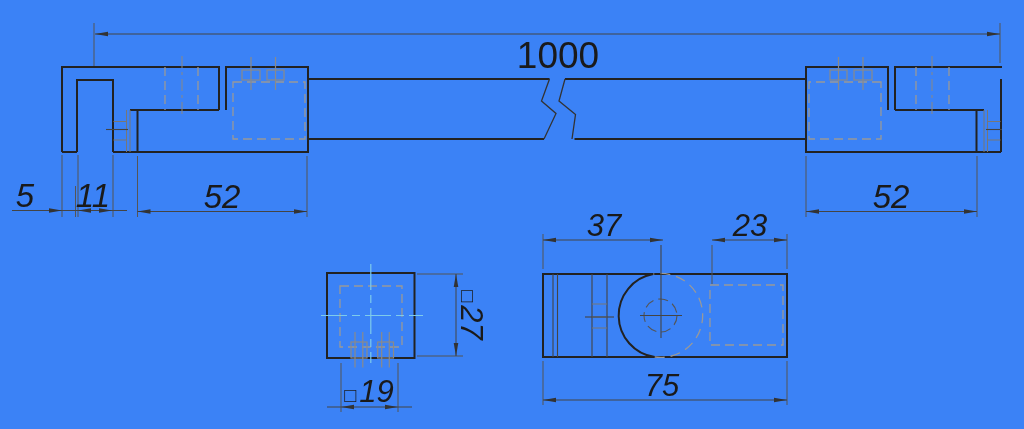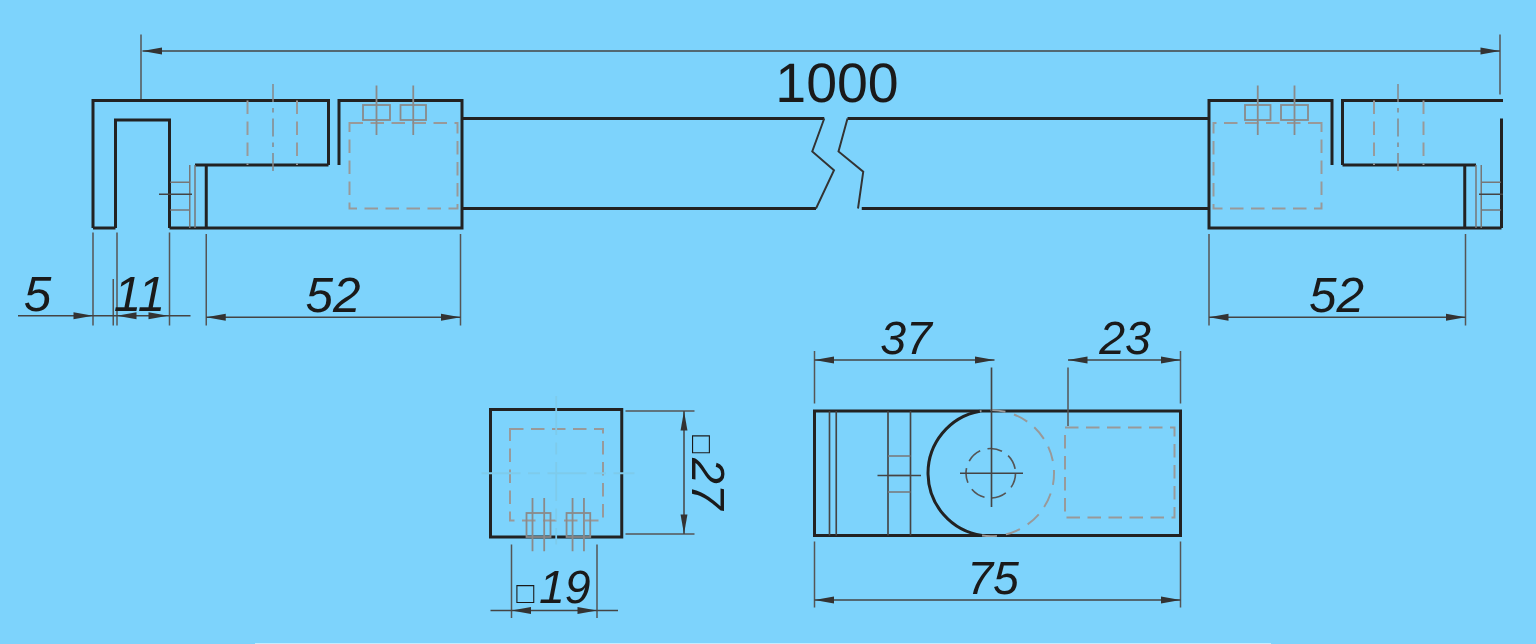"1000" .stage { background: #7dd3fc -> #3b82f6 }
